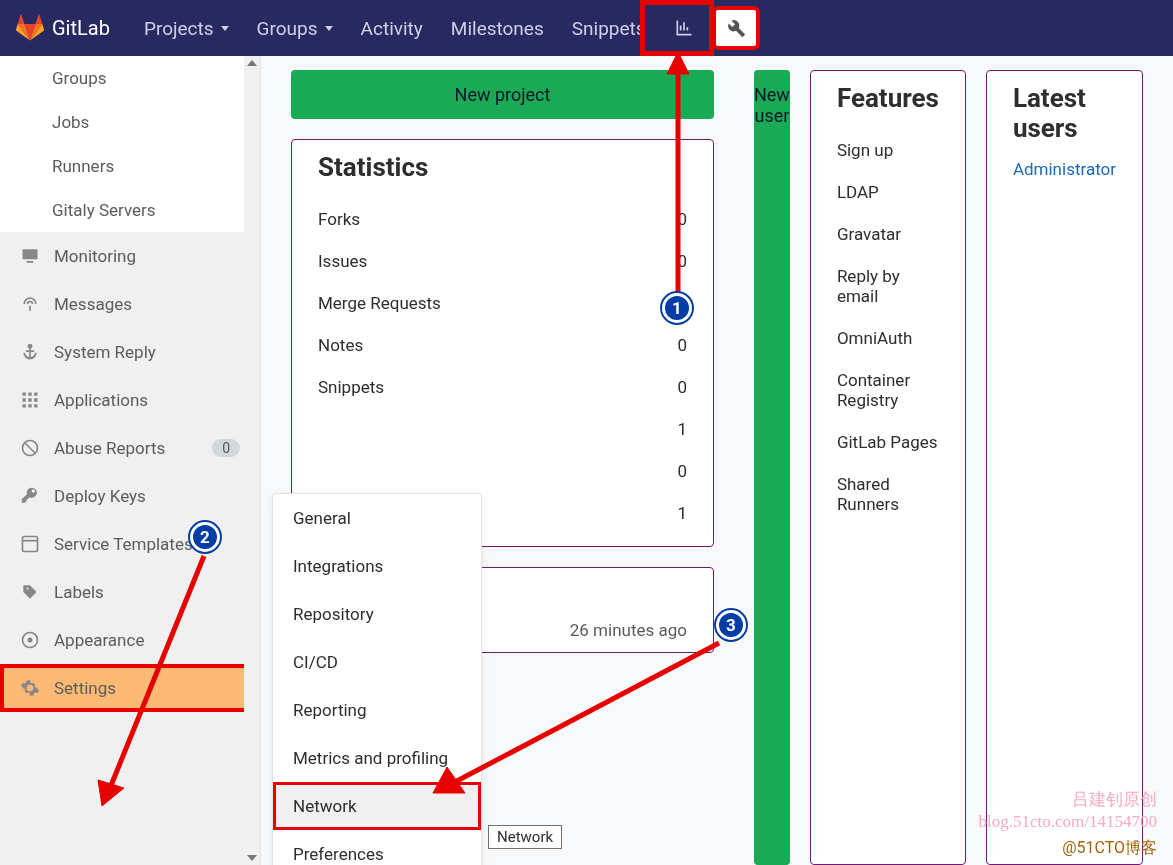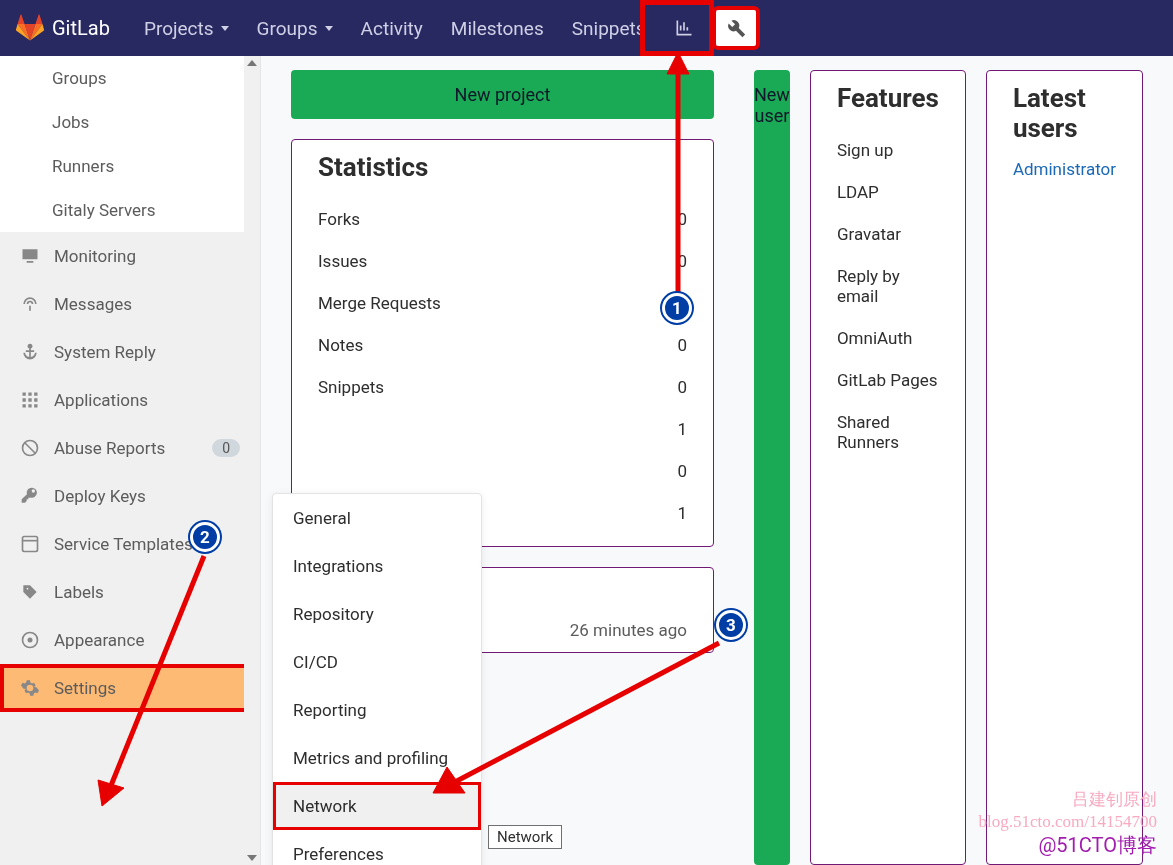"Container Registry" div.feat-row { html: none -> <div>Container Registry</div> }
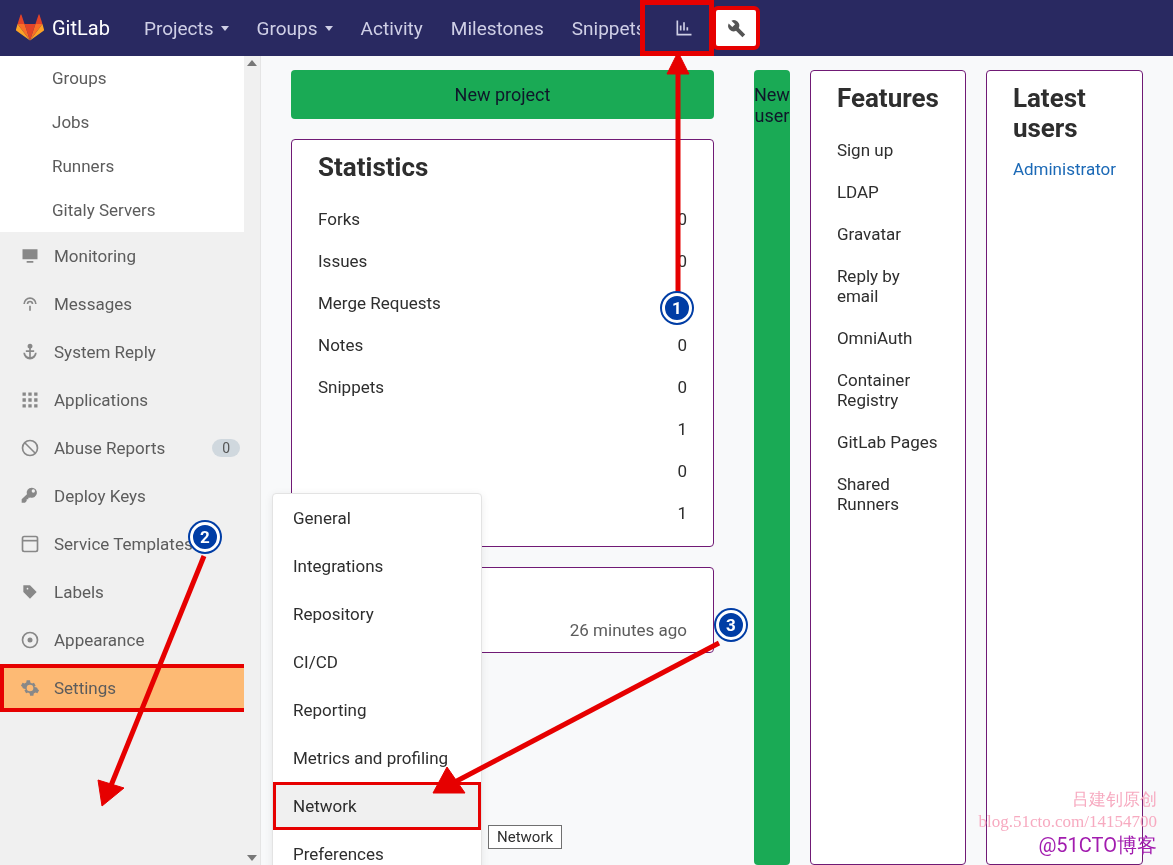"@51CTO博客" .wm2 { color: #a21caf -> #a16207; font-size: 20px -> 16px }
